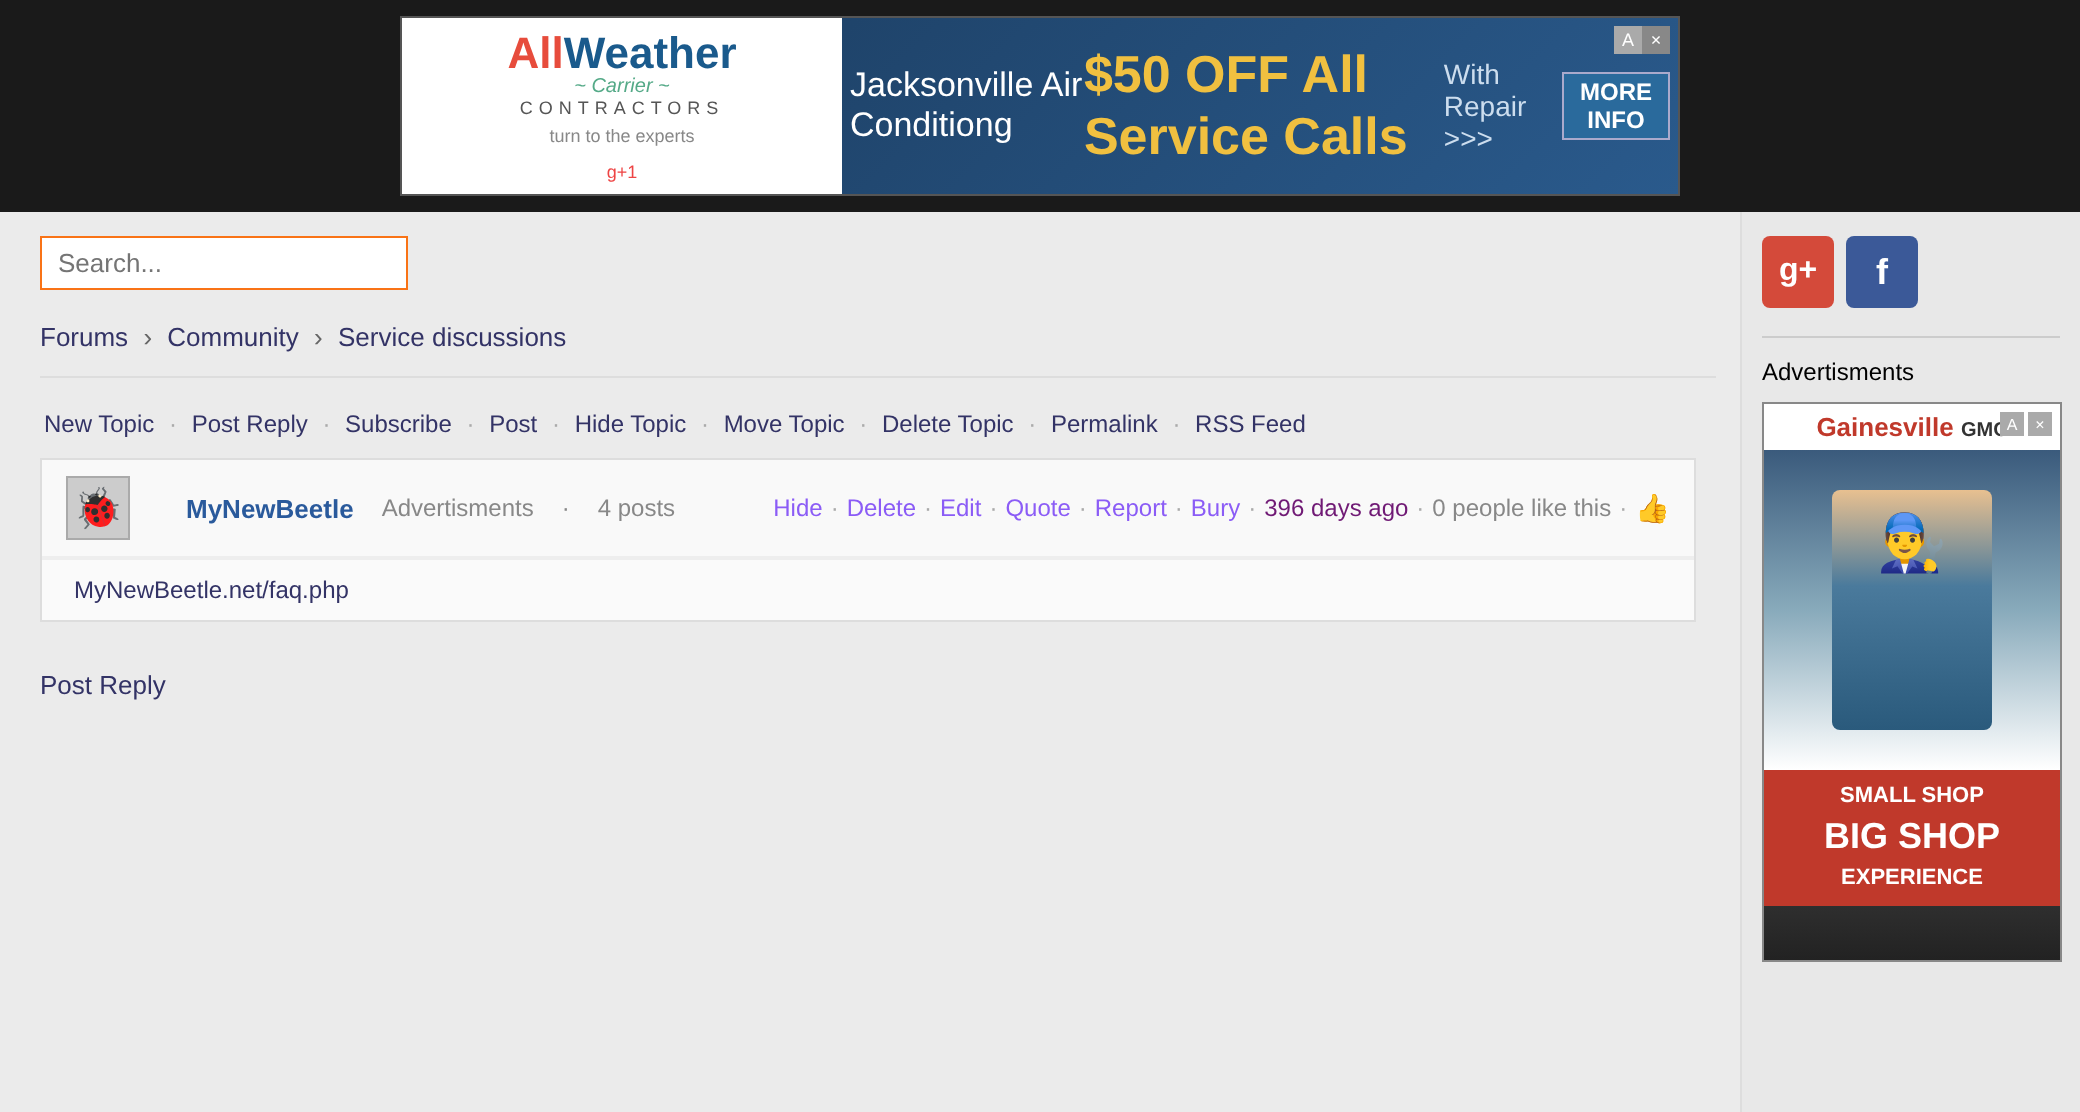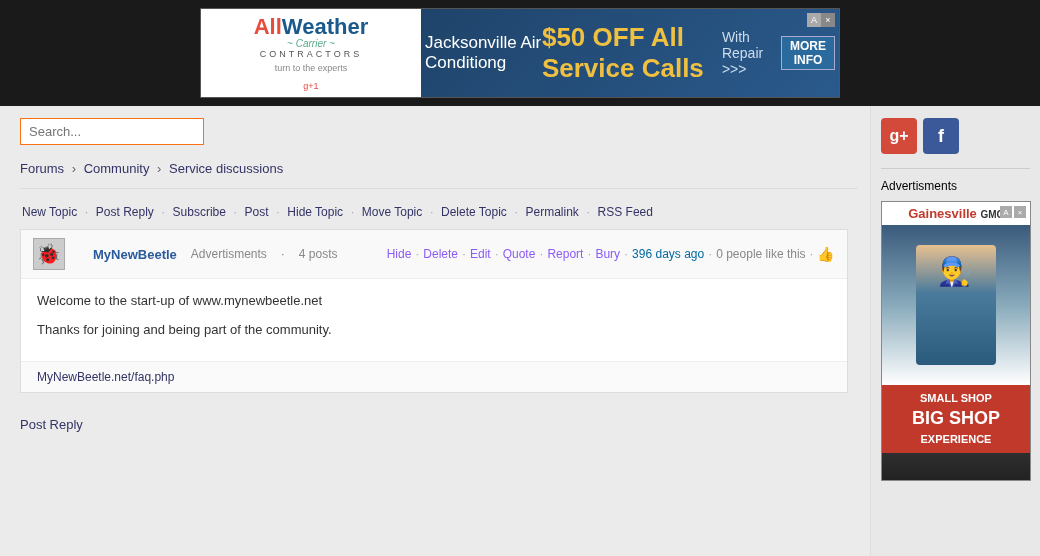"396 days ago" .post-time { color: #0369a1 -> #701a75 }
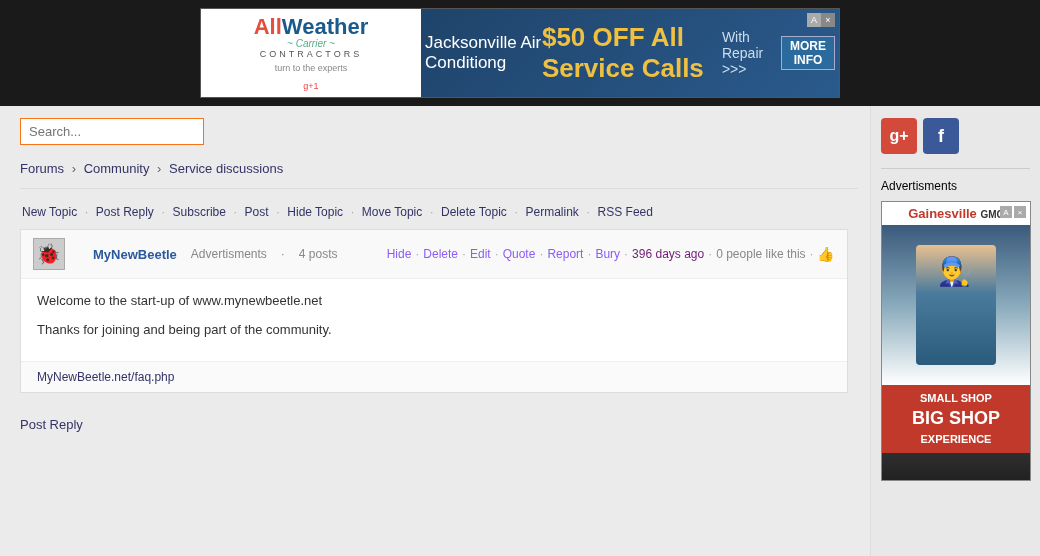"Welcome to the start-up of" div.post-body { html: <div> <p>Welcome to the start-up of www.mynewbeetle.net</p> <p>Thanks for joining and being part of the community.</p> </div> -> none }
